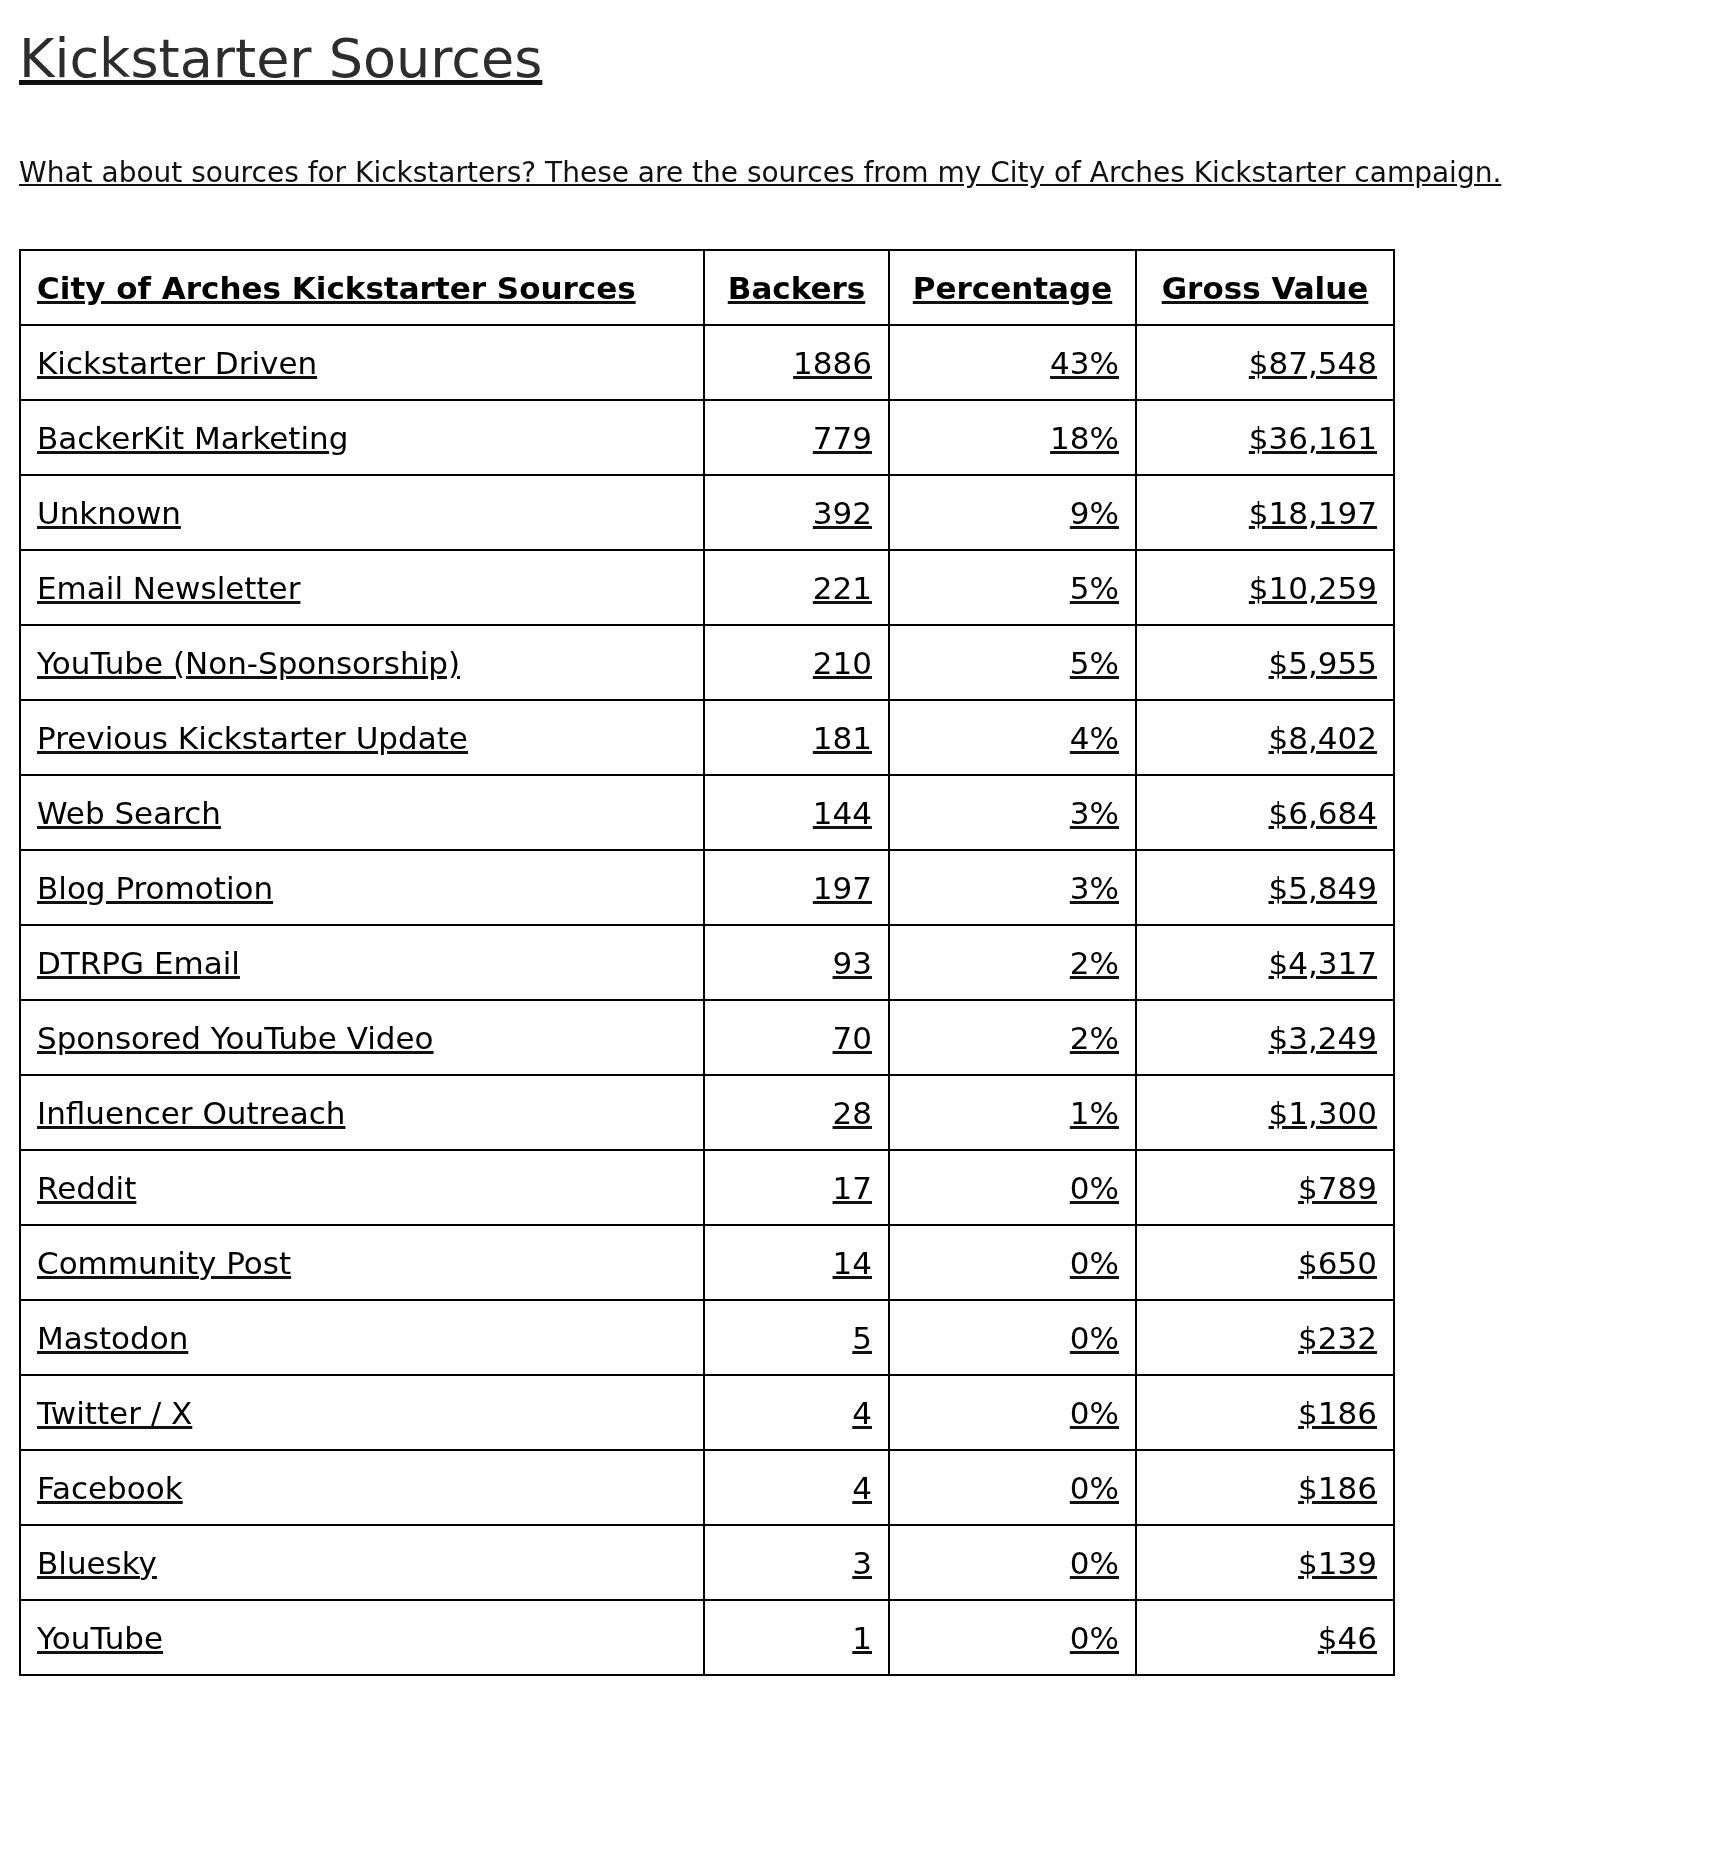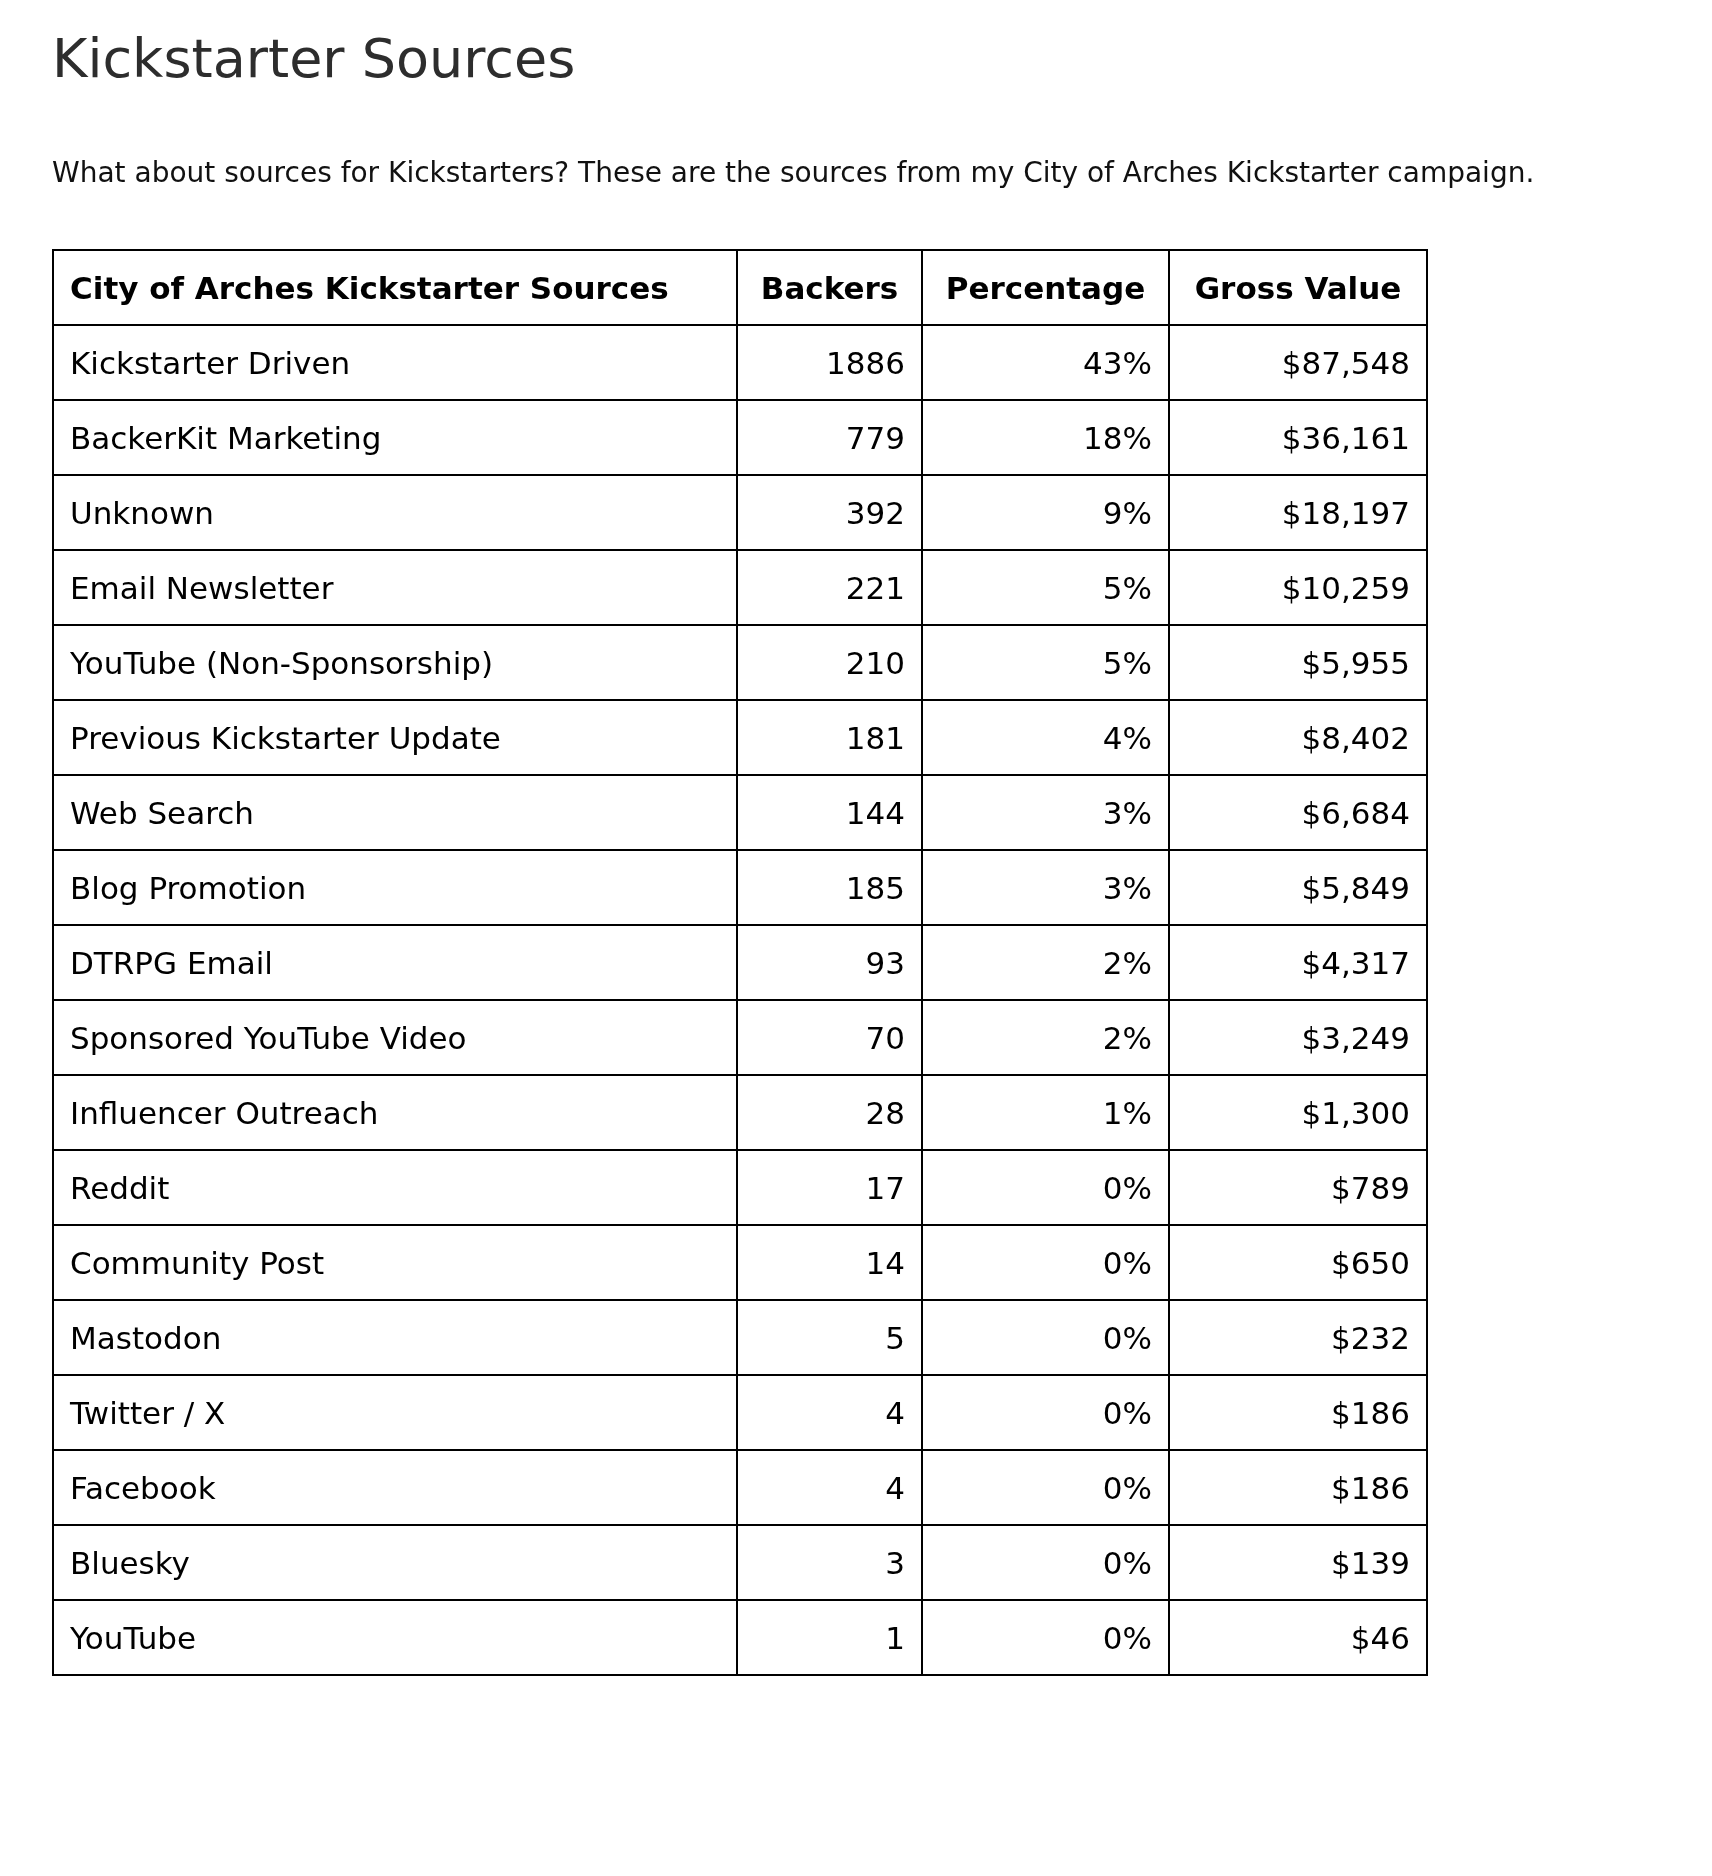"Kickstarter Sources" .content { padding: 0 52px -> 0 19px; text-decoration: none -> underline }
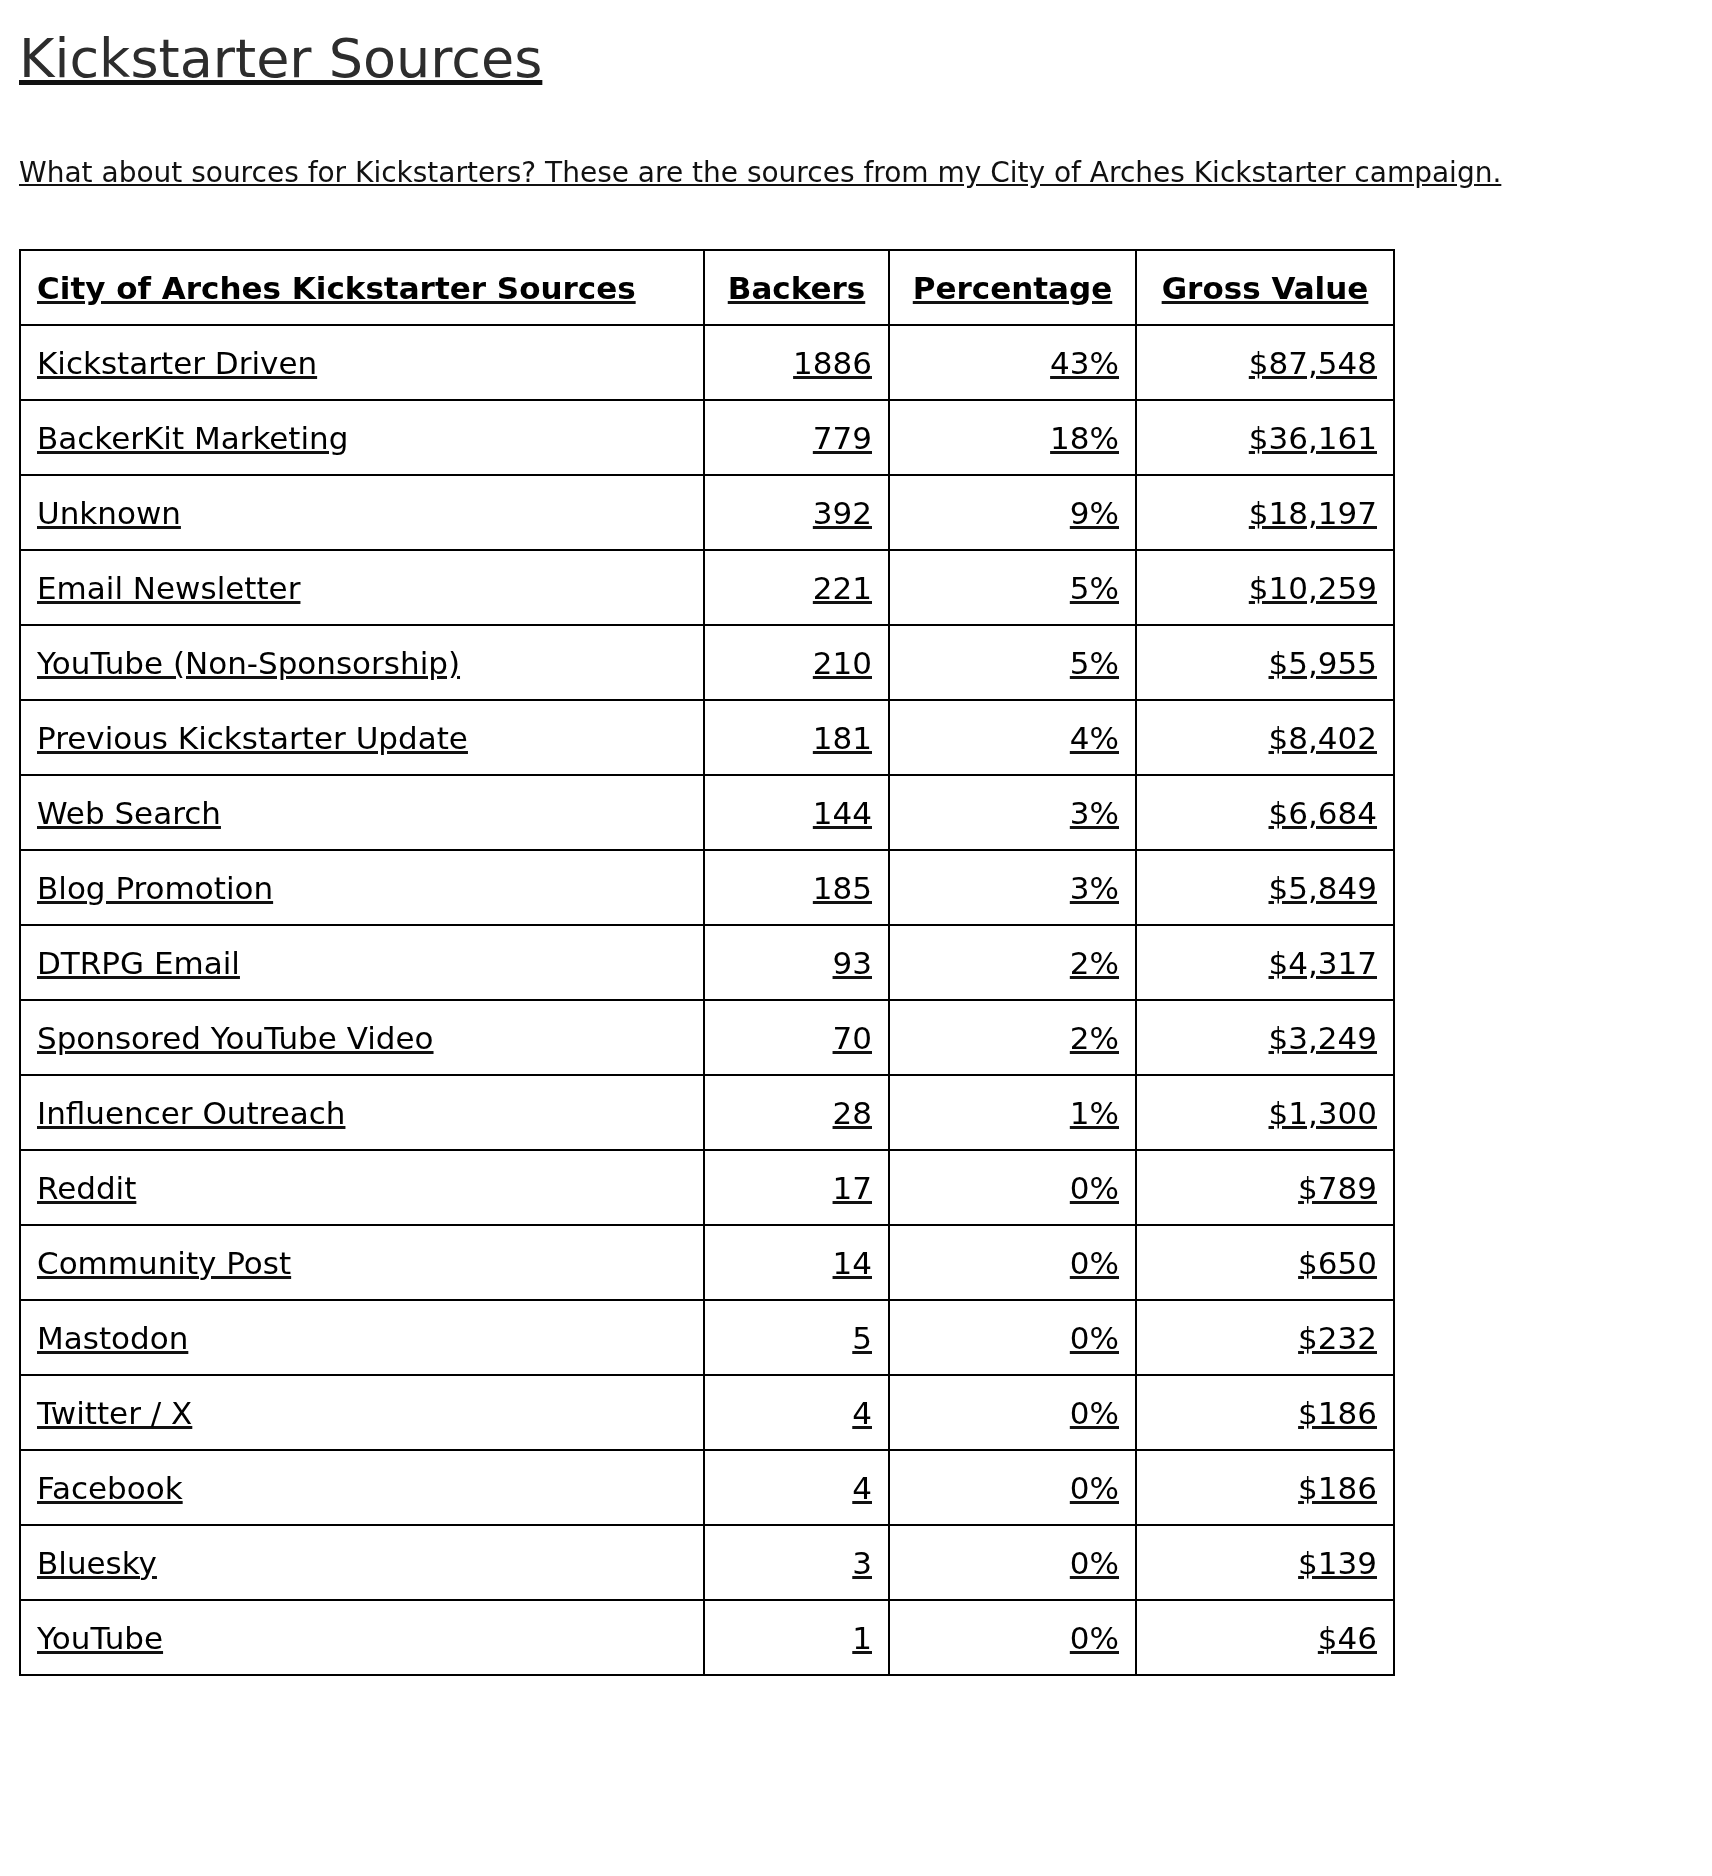"185" td.num { text: 185 -> 197 }
